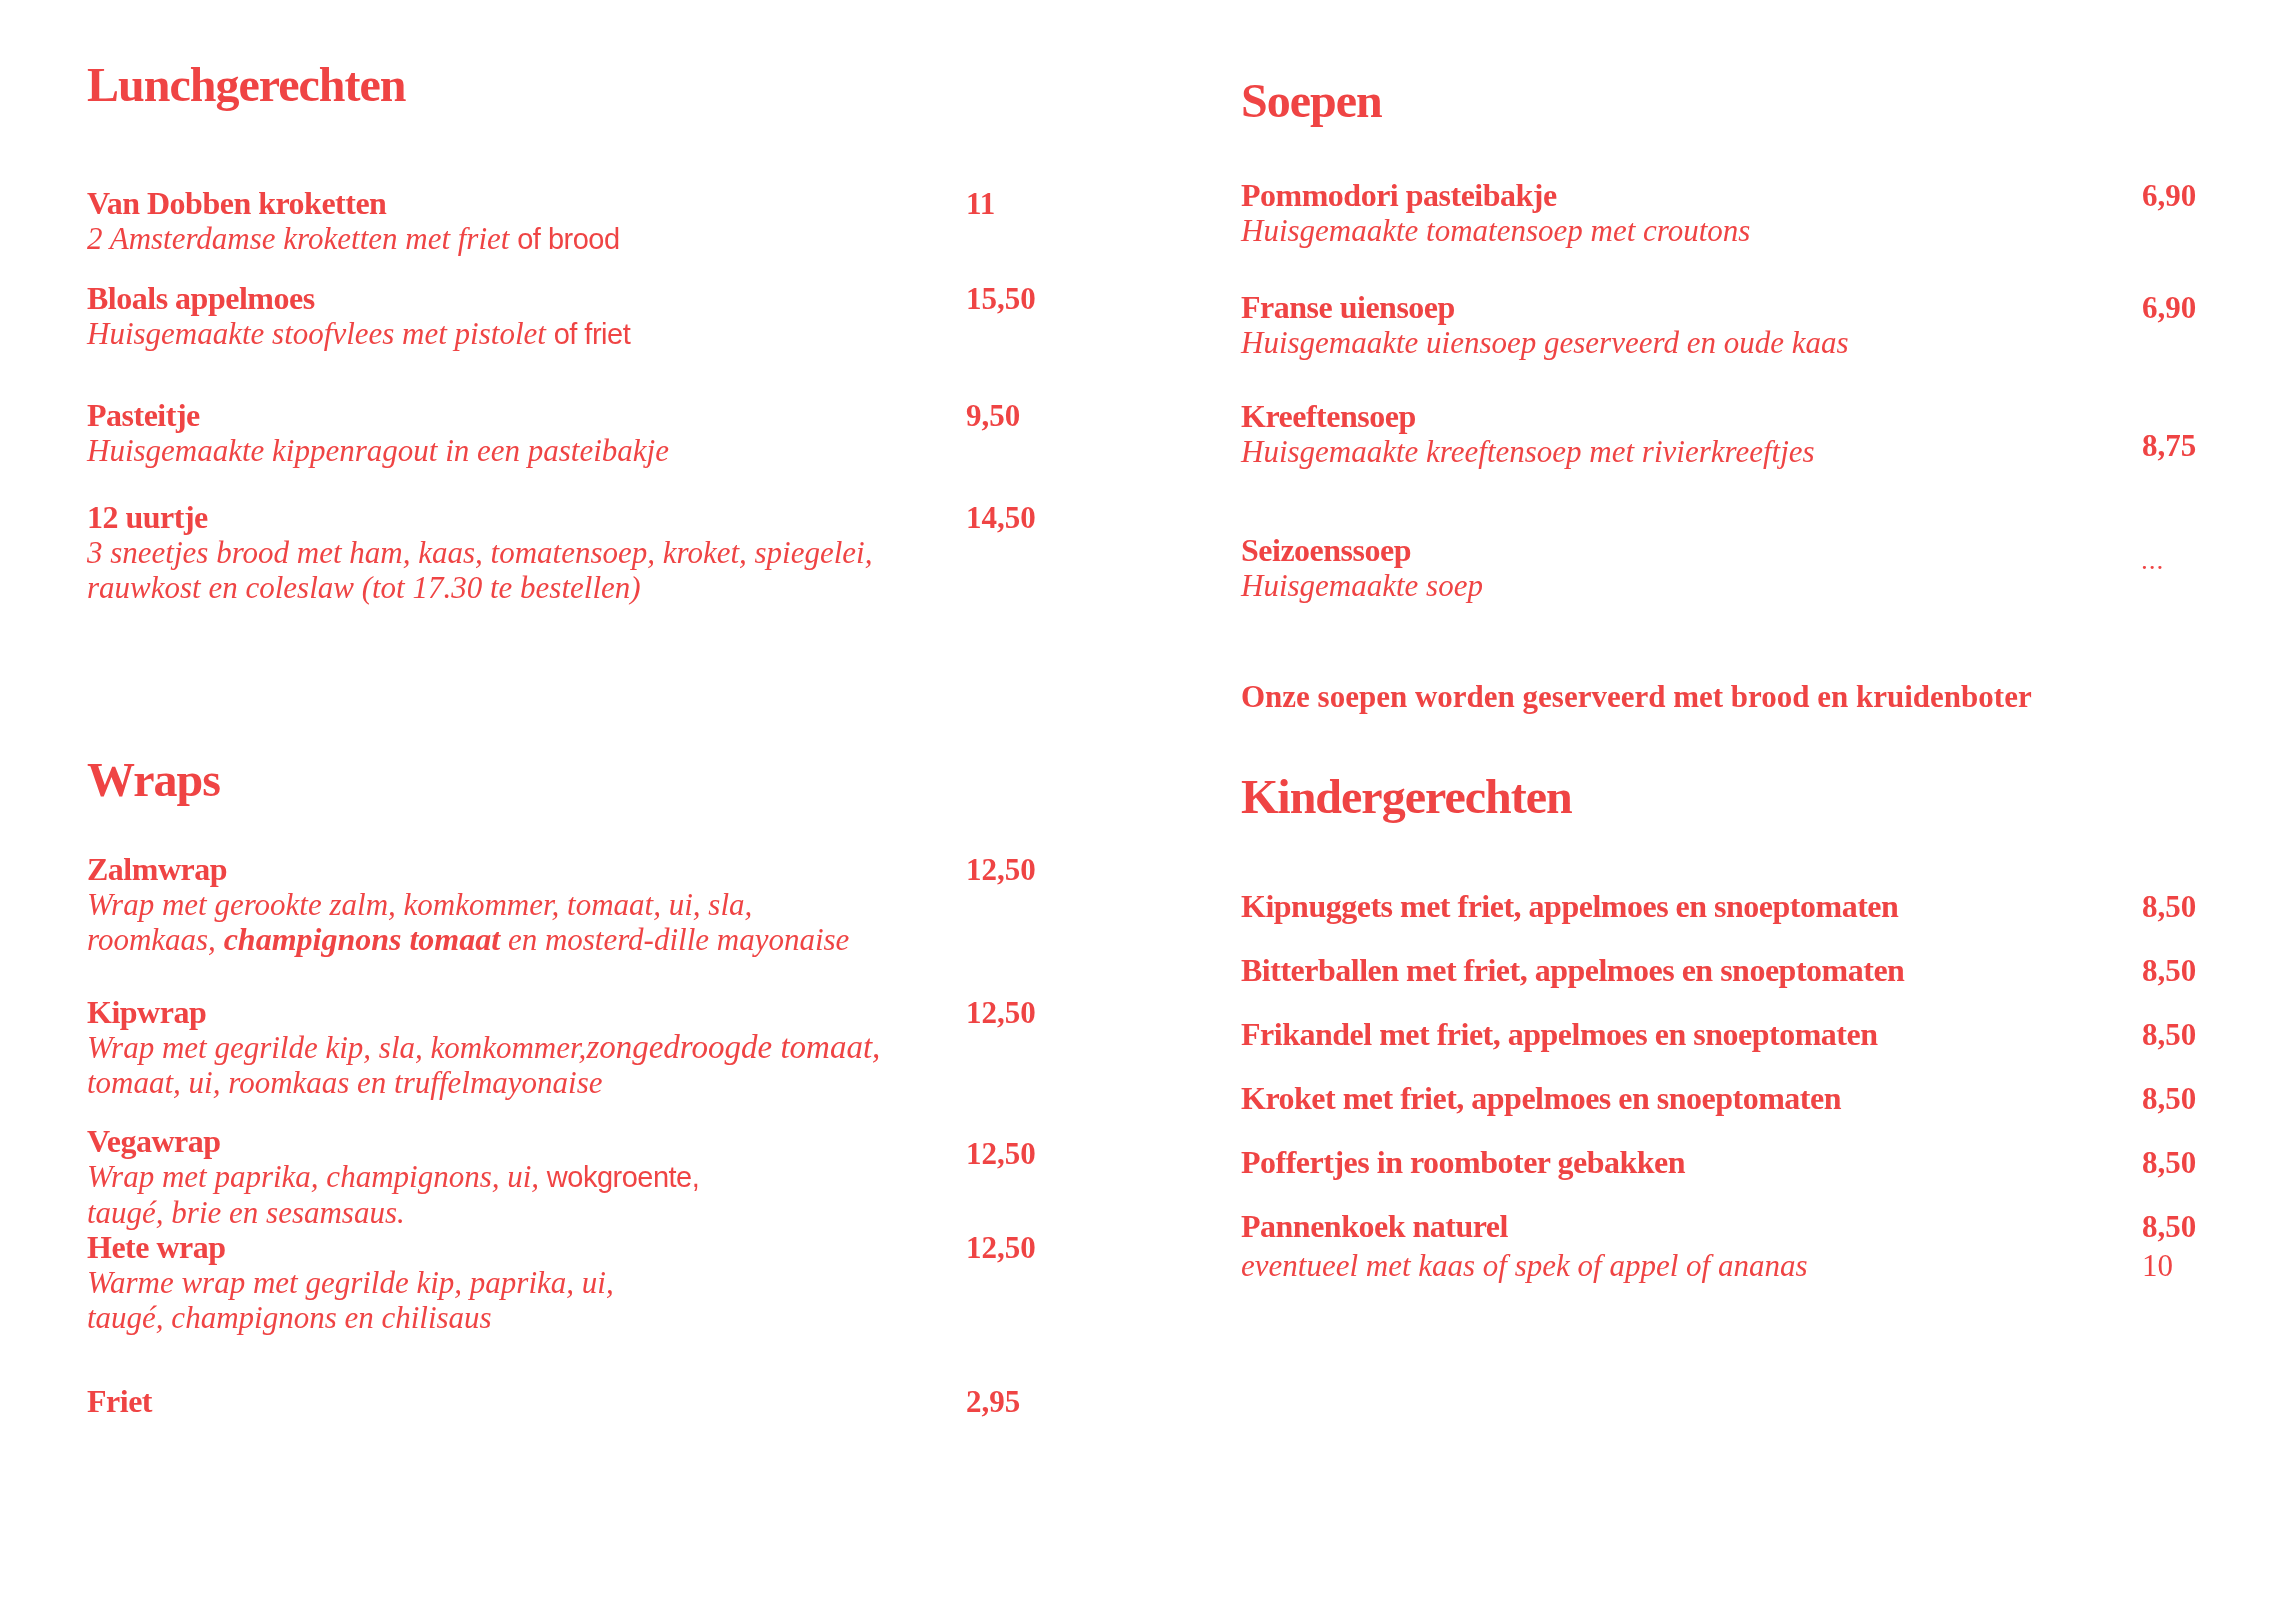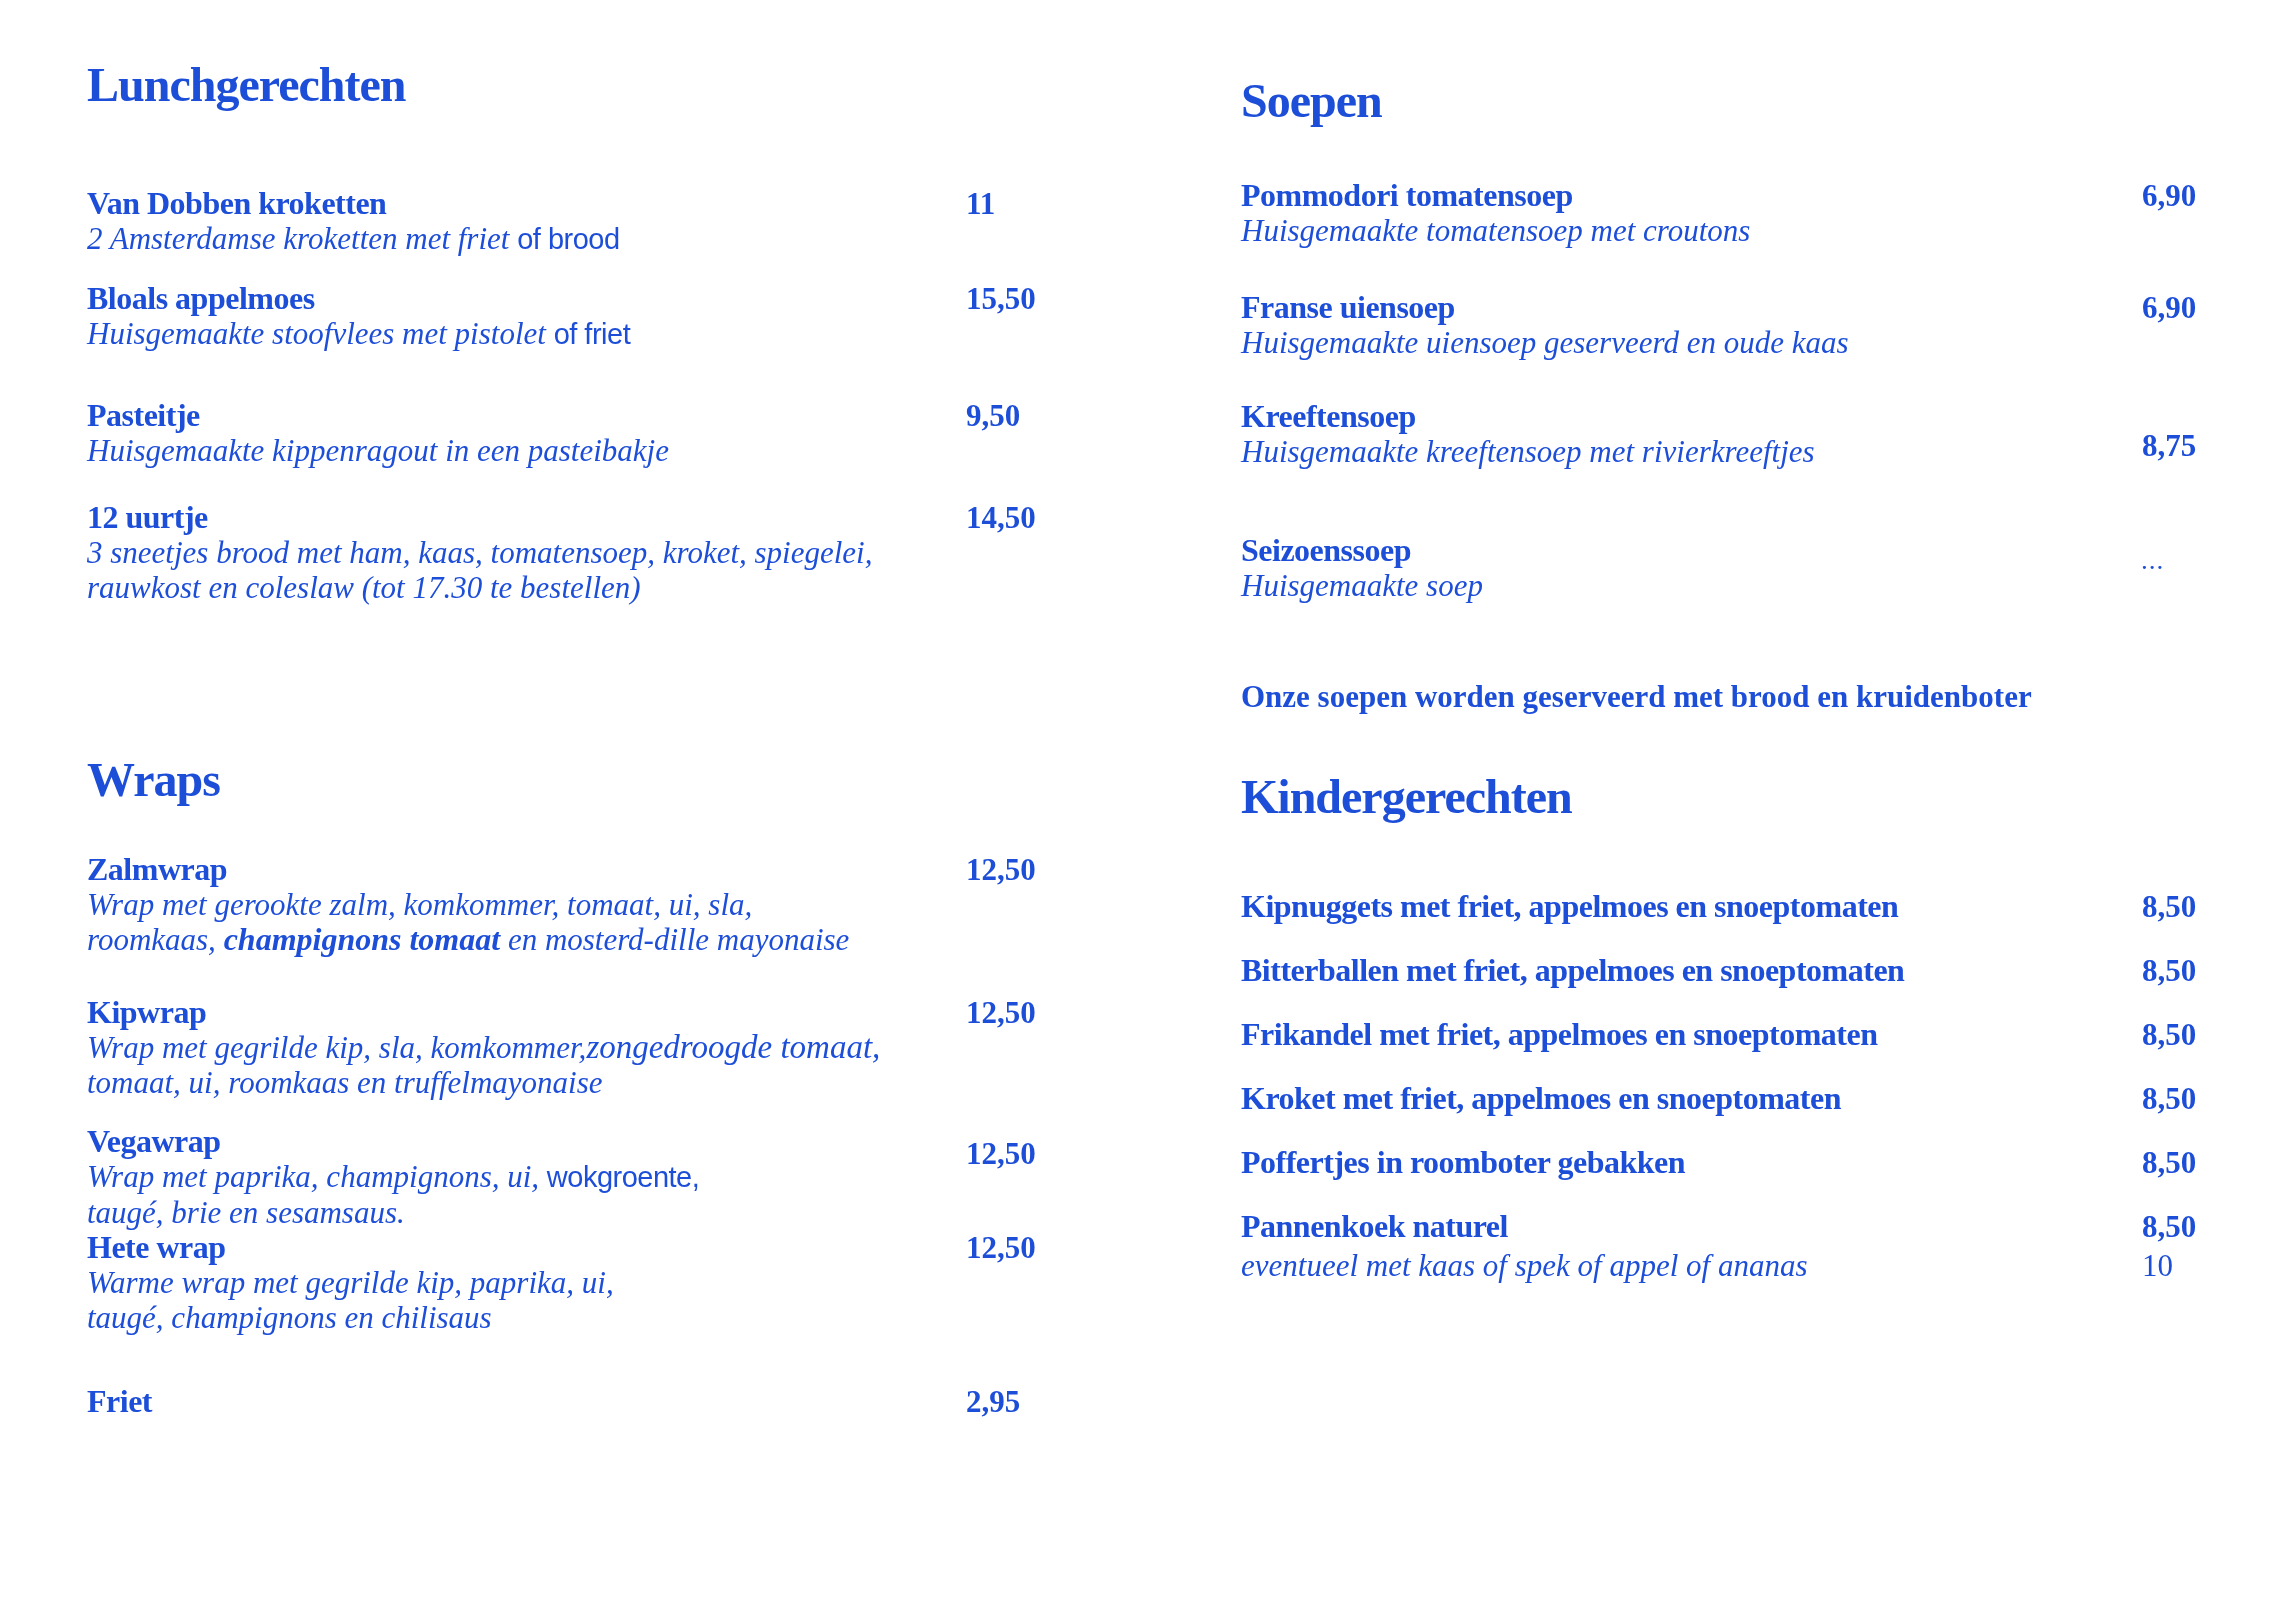"Lunchgerechten" .page { color: #1d4ed8 -> #ef4444 }
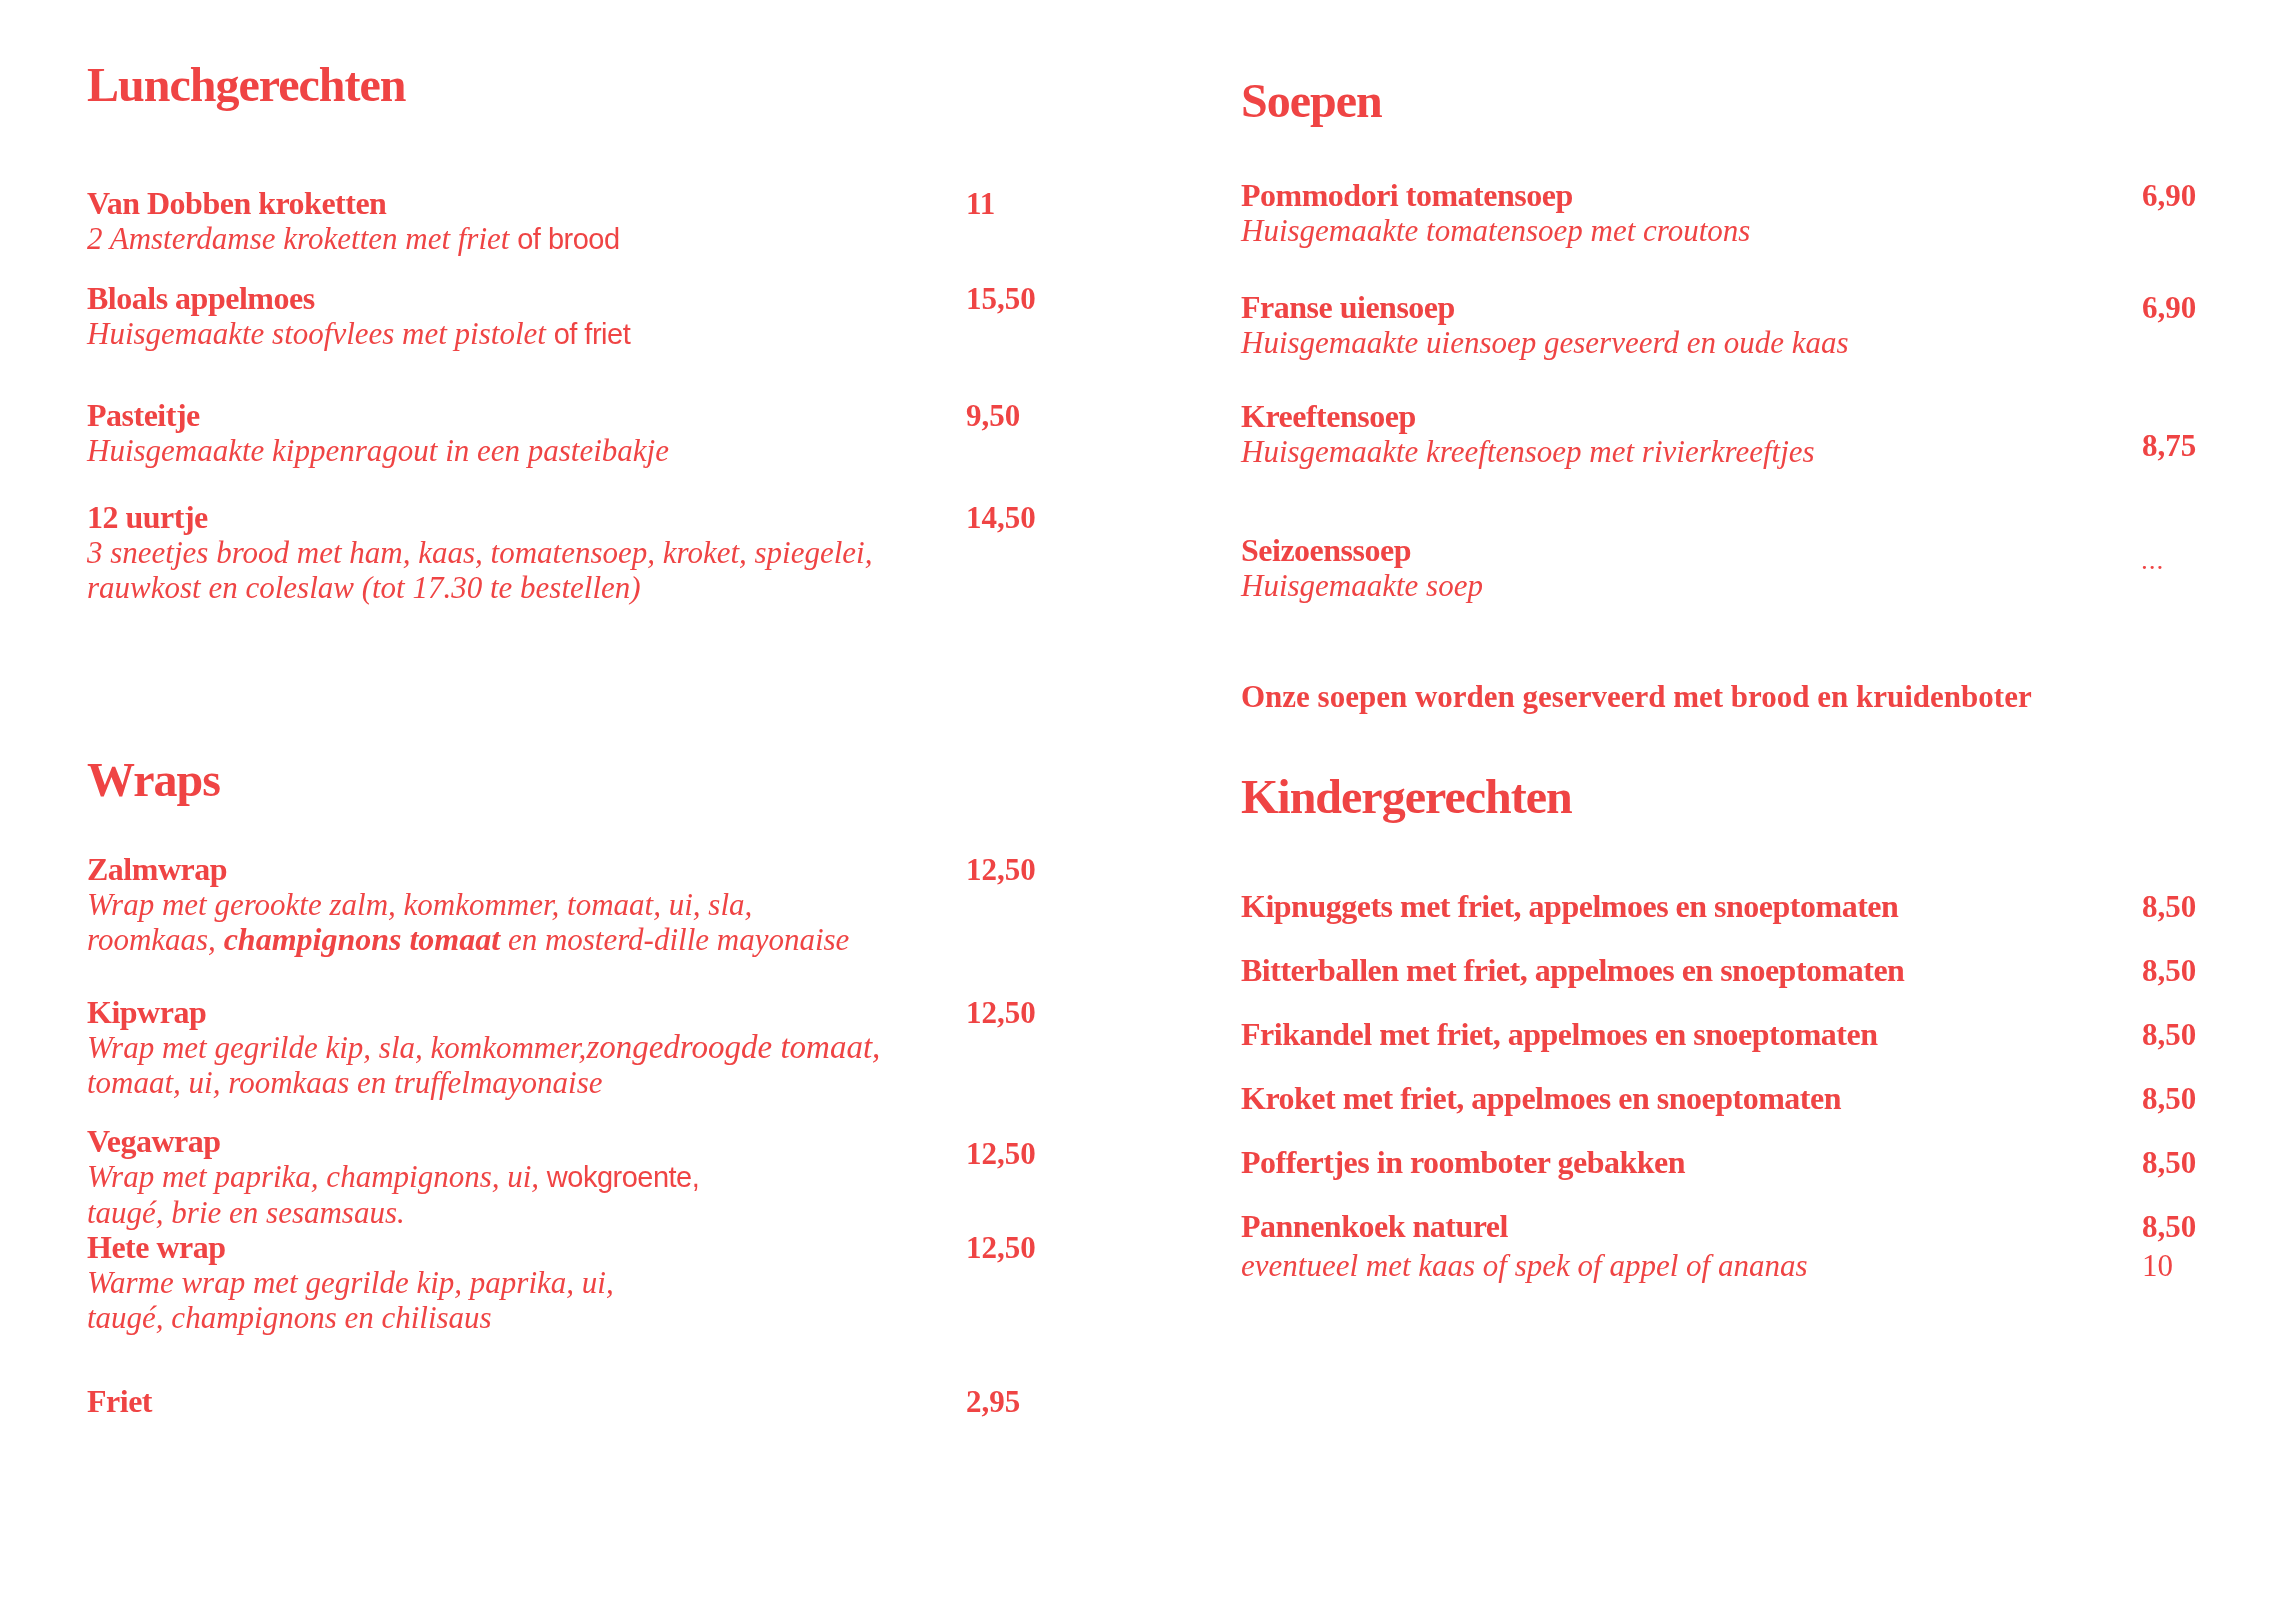"Pommodori tomatensoep" div.iname { text: tomatensoep -> pasteibakje }
